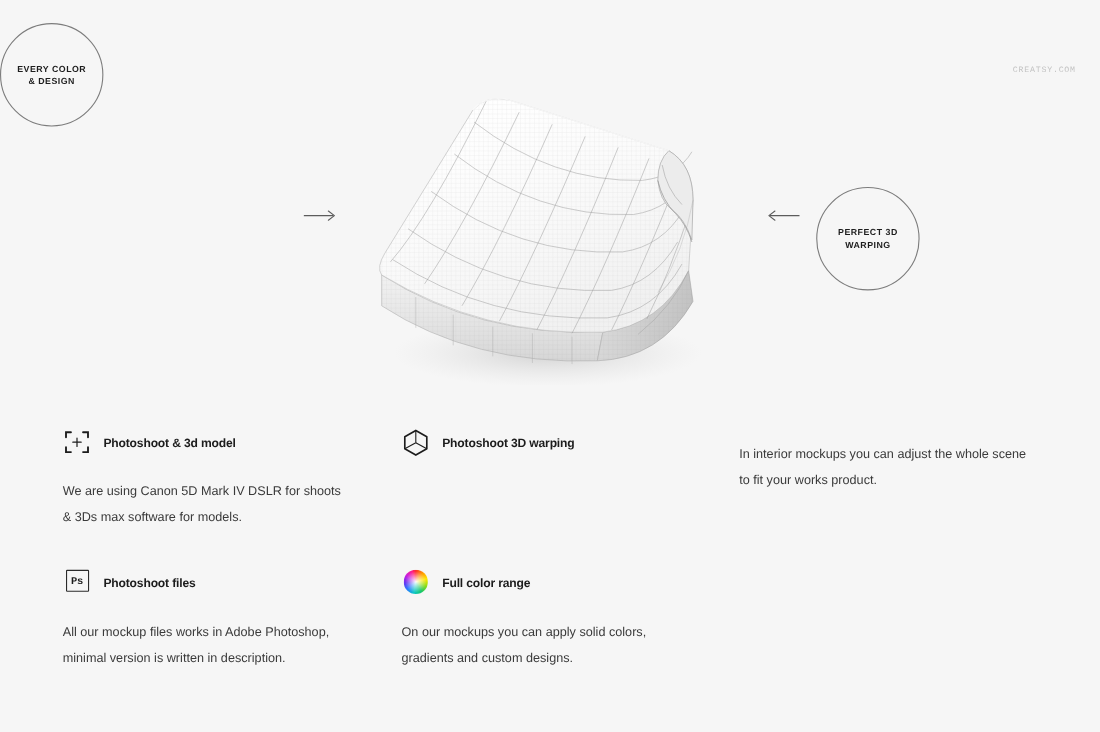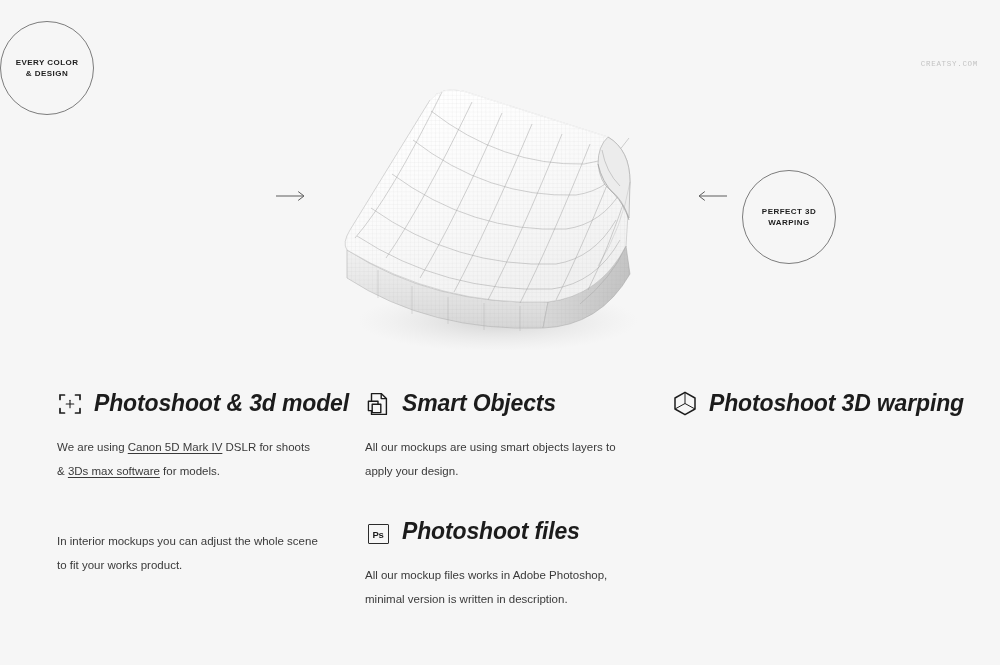"Photoshoot & 3d model" .feature-title { font-size: 23px -> 11px; font-style: italic -> none }
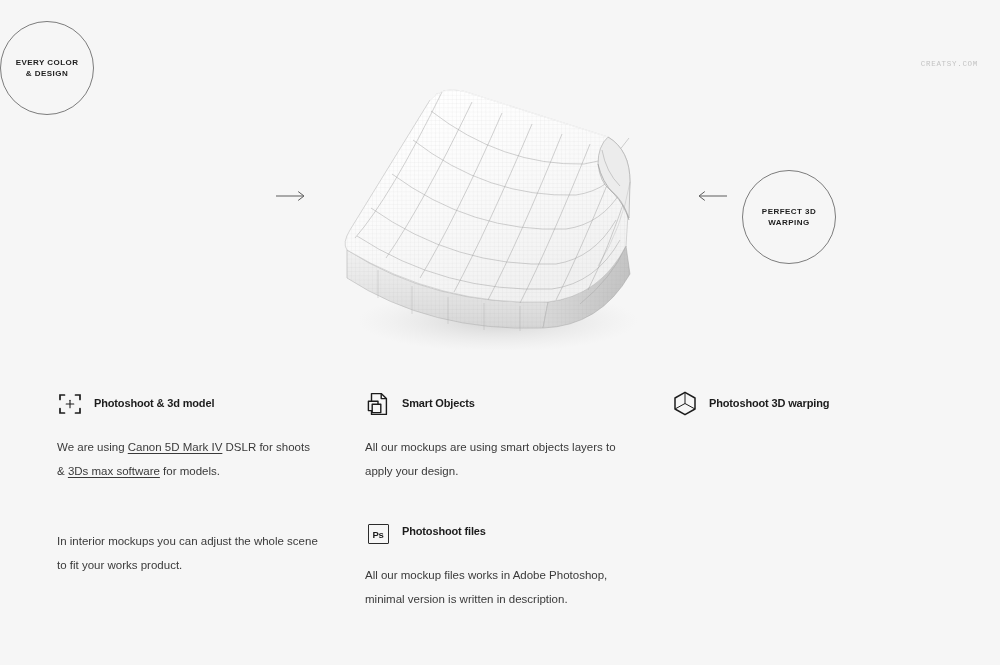"Smart Objects" div.feature { html: <div> <div> <span> <svg> <path></path> <path></path> <rect></rect> <rect></rect> </svg> </span> <span>Smart Objects</span> </div> <div><span>All our mockups are using smart objects layers to apply your design.</span></div> </div> -> none }
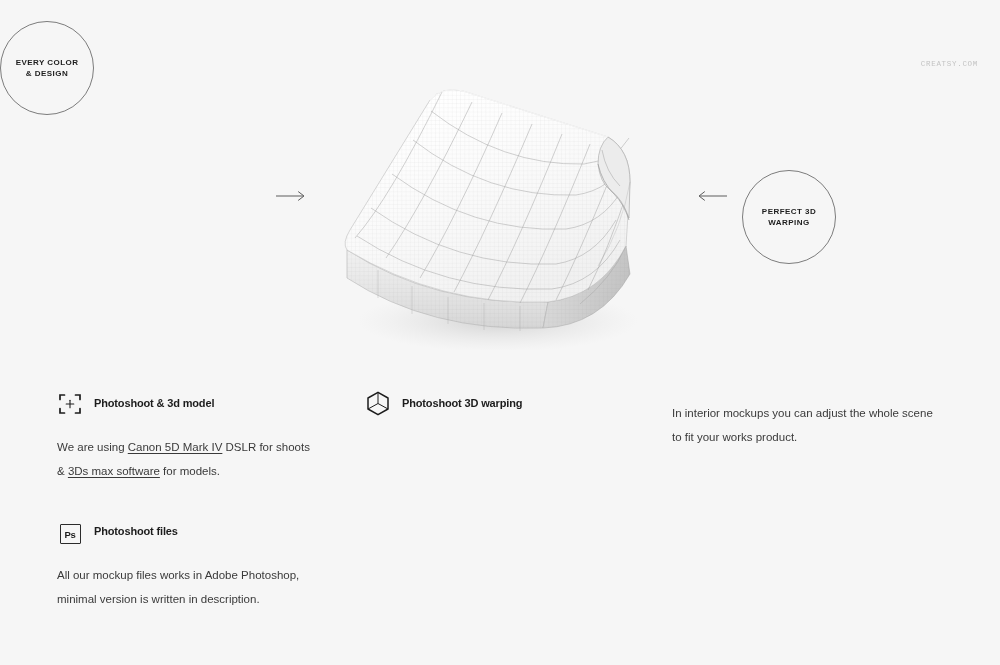"Canon 5D Mark IV" .feature-body .ul { text-decoration: underline -> none }
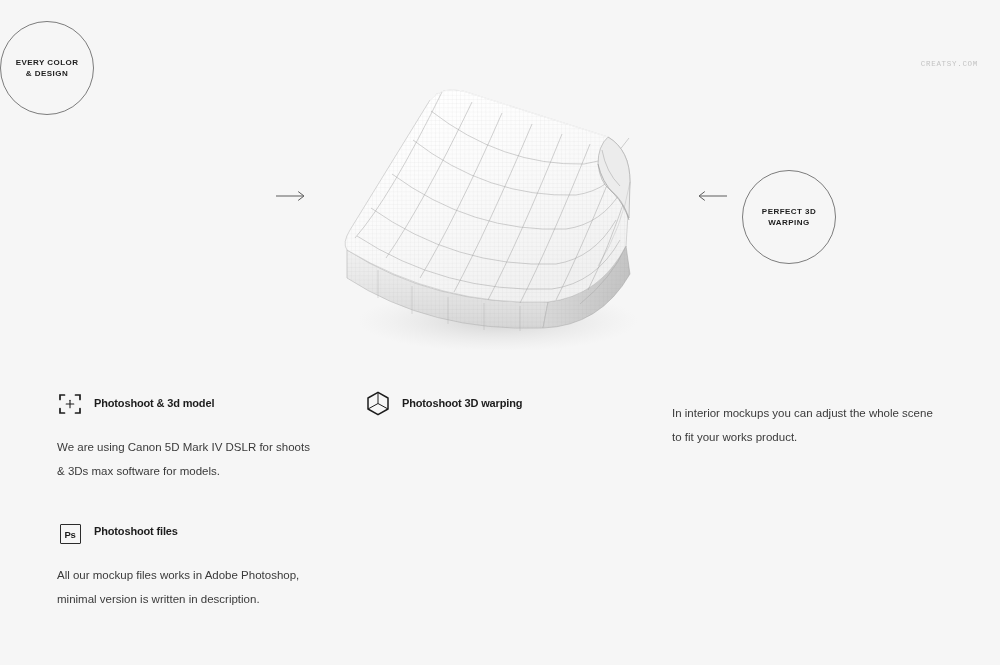"Ps" .feature-icon { align-items: flex-end -> flex-start; font-family: none -> Liberation Mono, monospace }
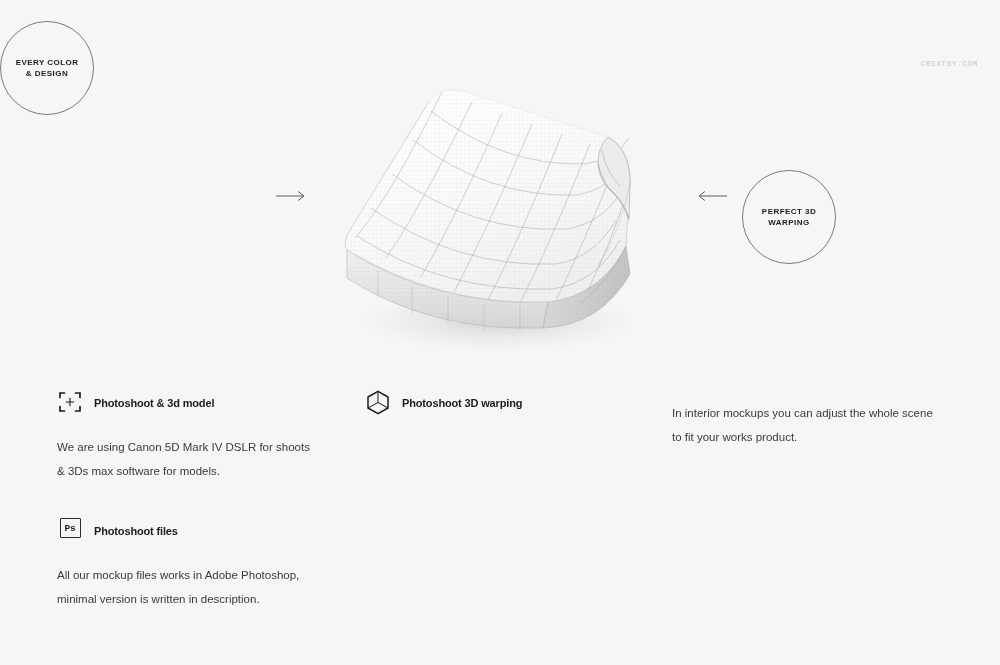"Full color range" div.feature { html: none -> <div> <div> <span> <span></span> </span> <span>Full color range</span> </div> <div><span>On our mockups you can apply solid colors, gradients and custom designs.</span></div> </div> }
